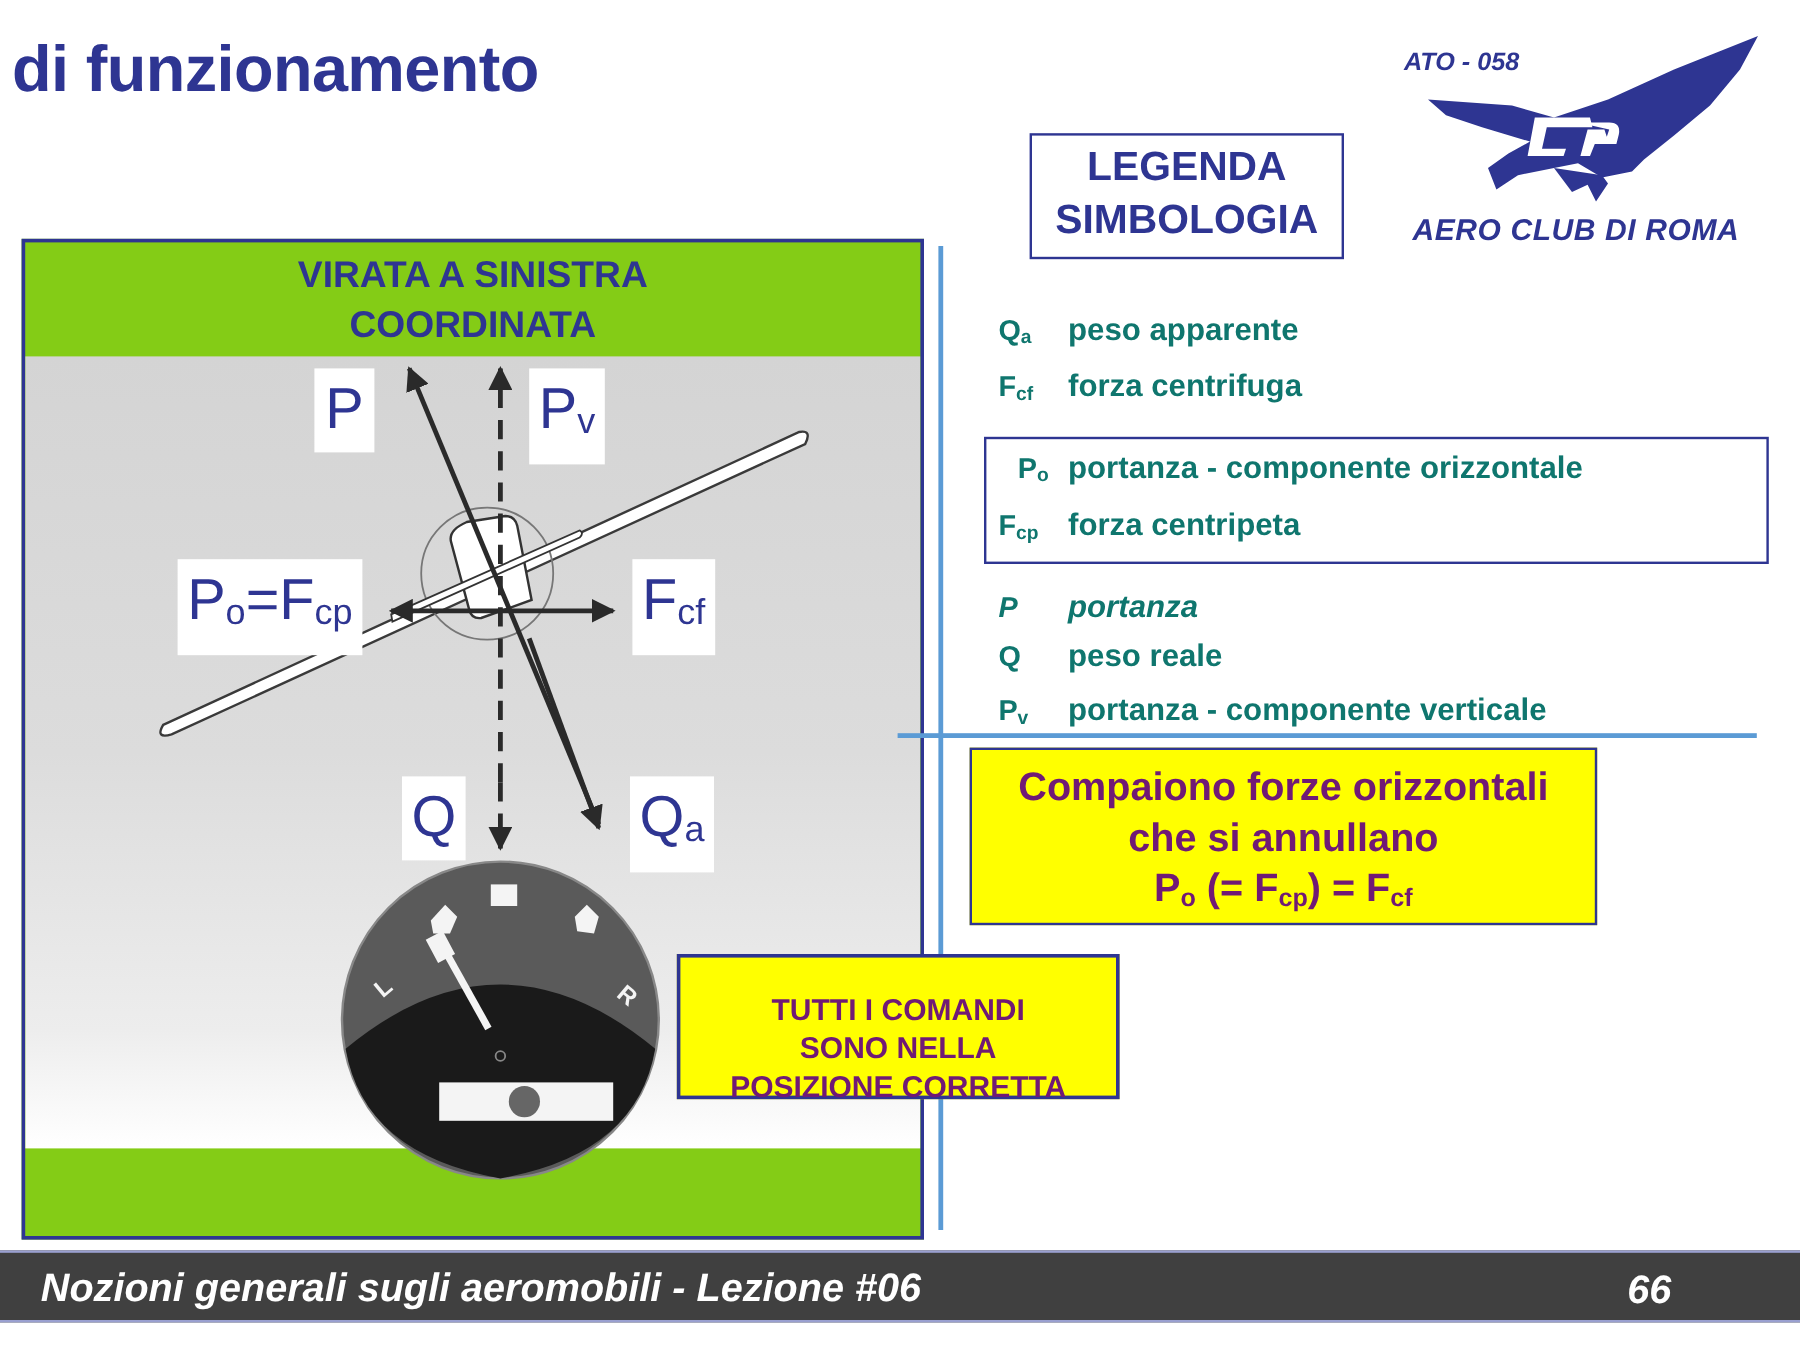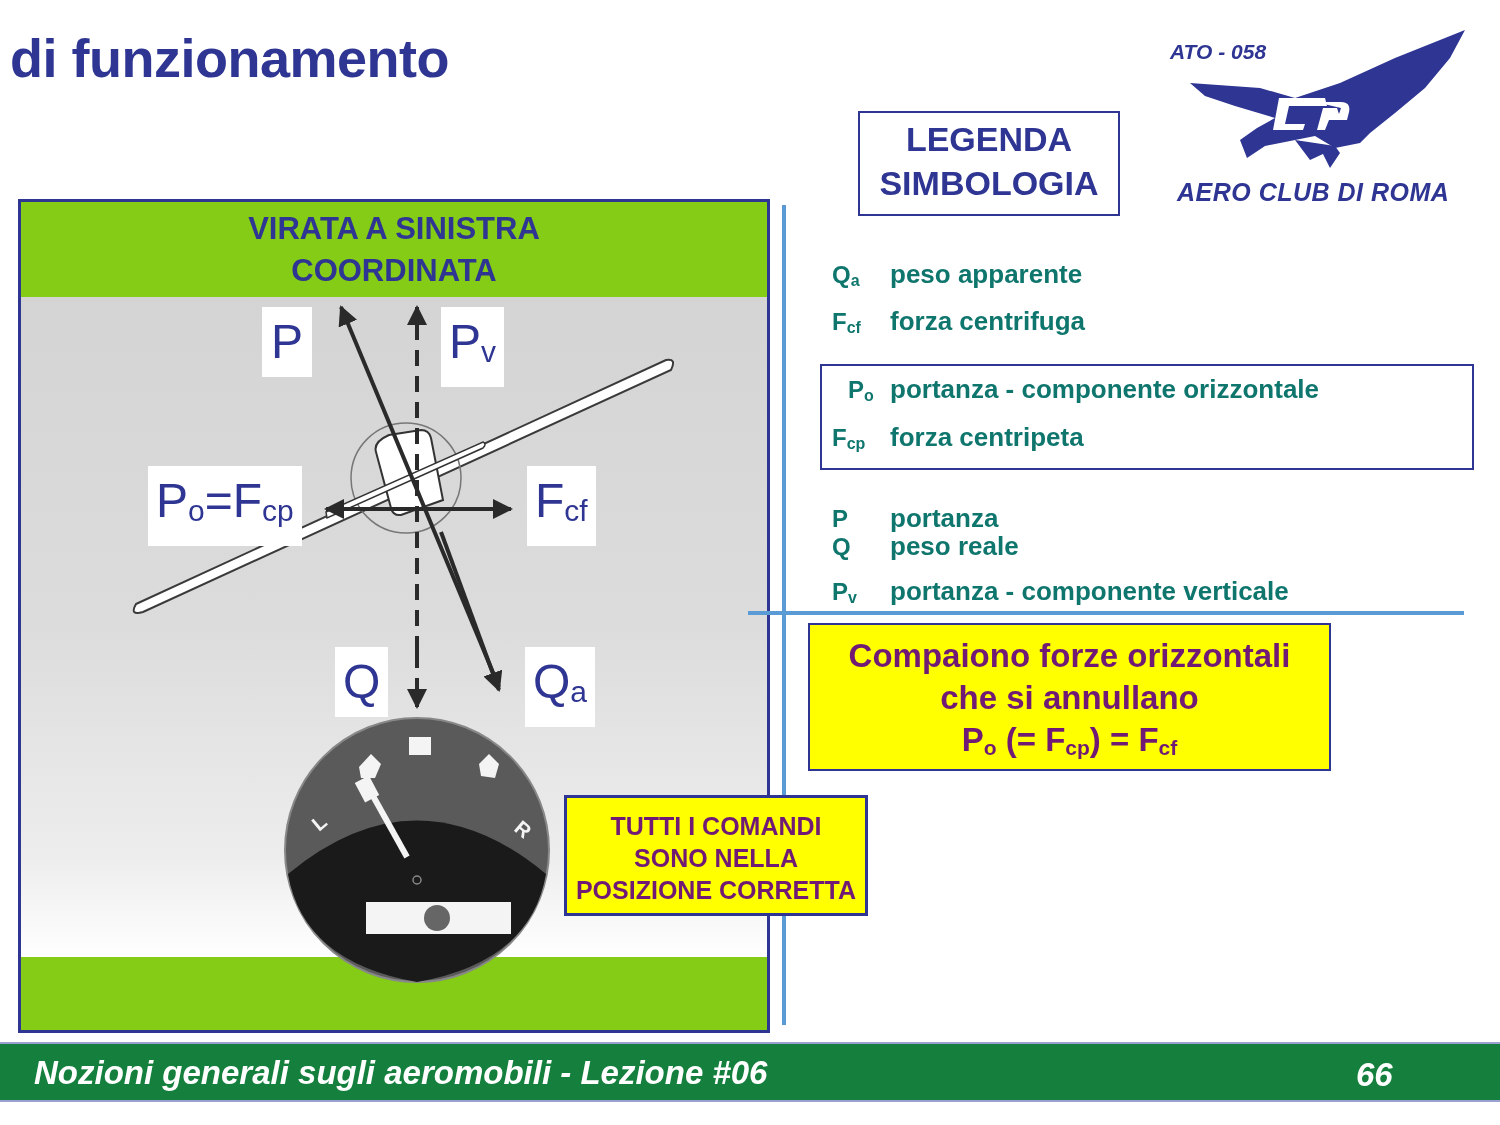"P portanza" div.legend-item { font-style: none -> italic; top: 502px -> 489px }
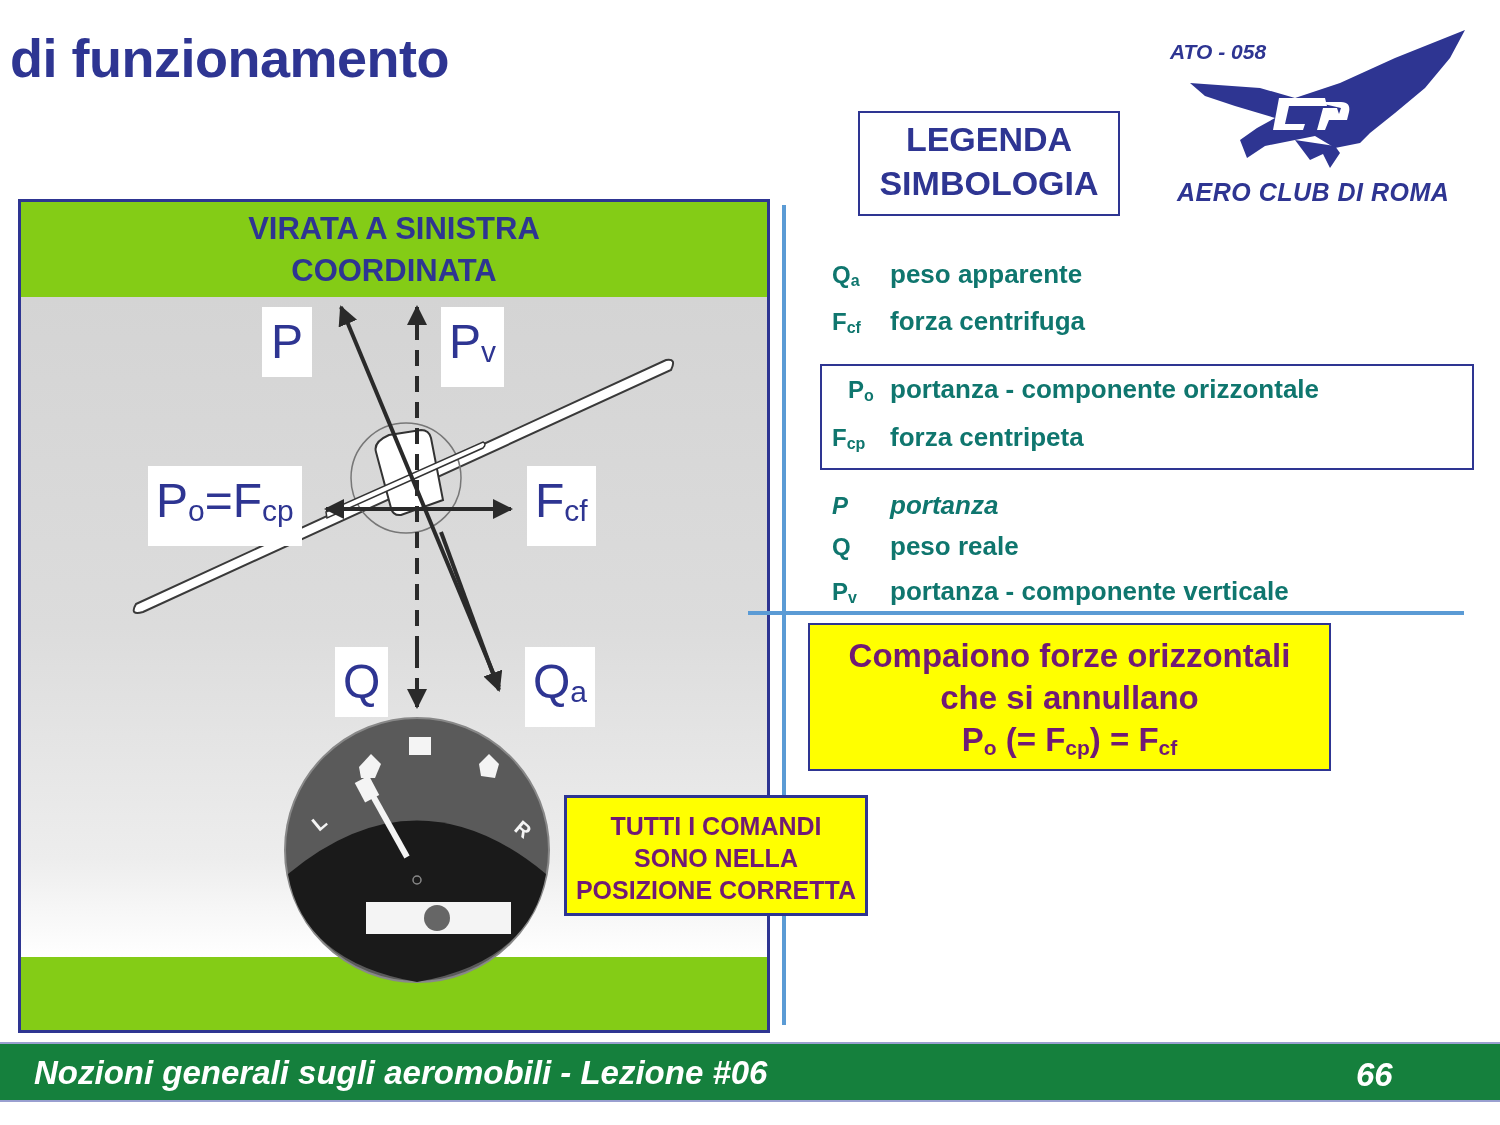"TUTTI I COMANDI" .yb-cmd { padding-top: 12px -> 28px; width: 304px -> 369px }
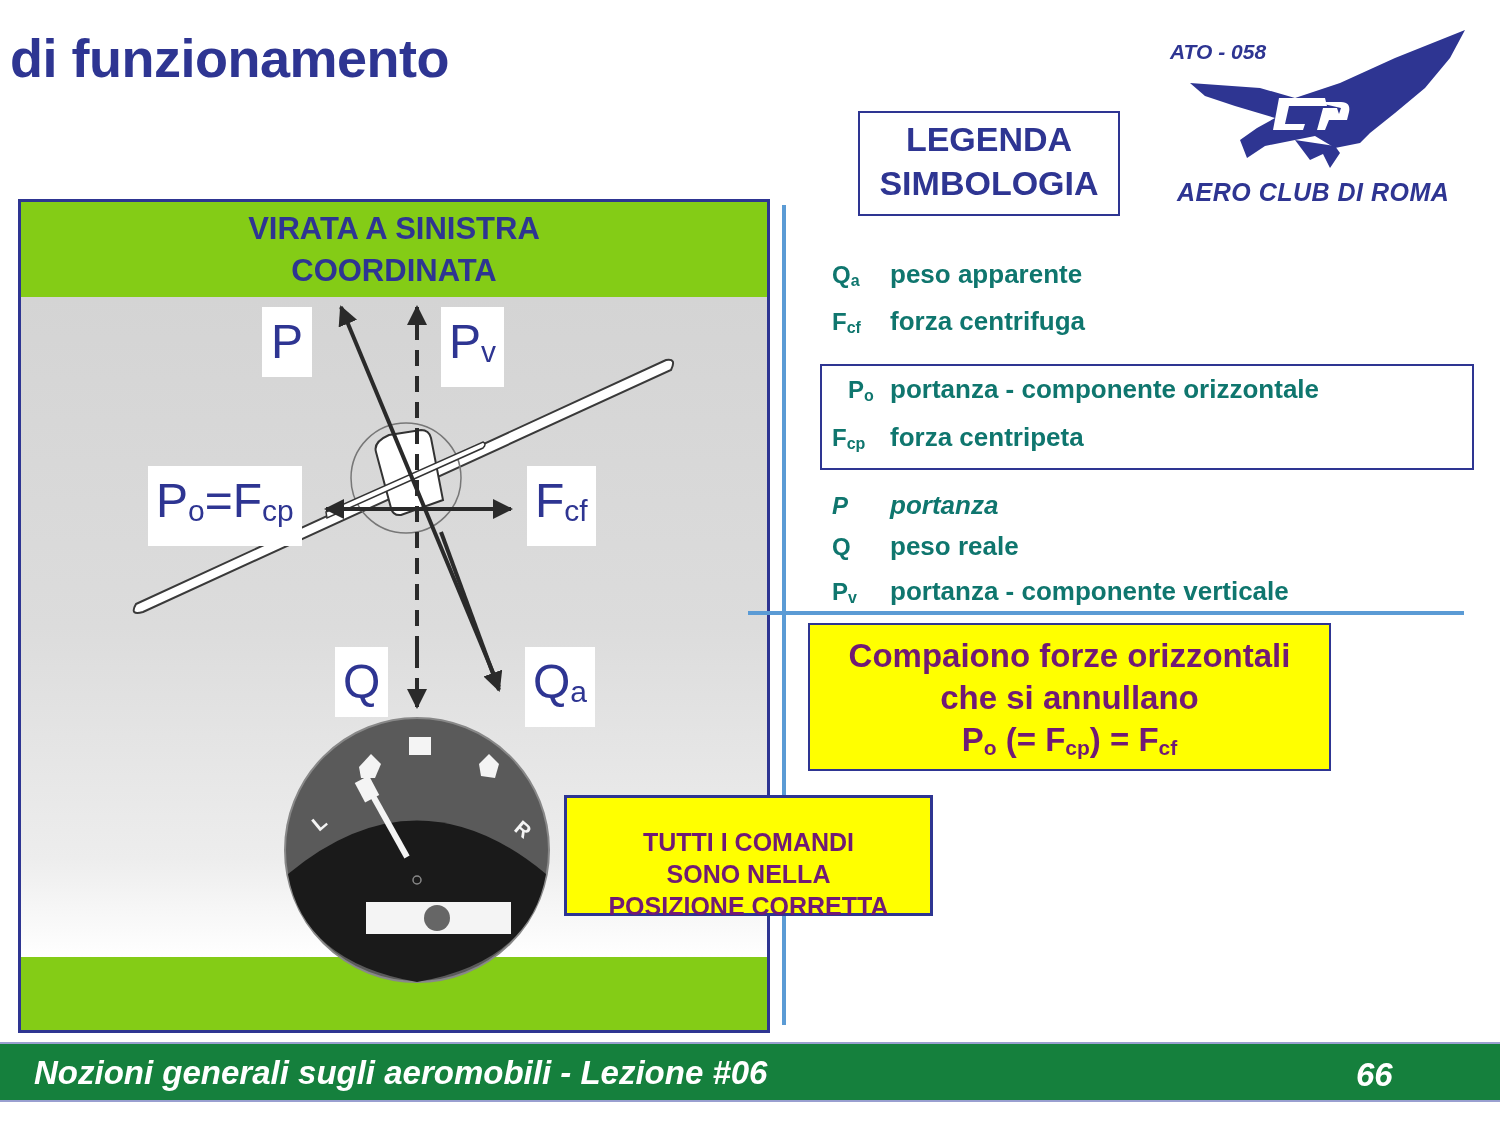"Nozioni generali sugli aeromobili -" .footer { background: #15803d -> #404040 }
